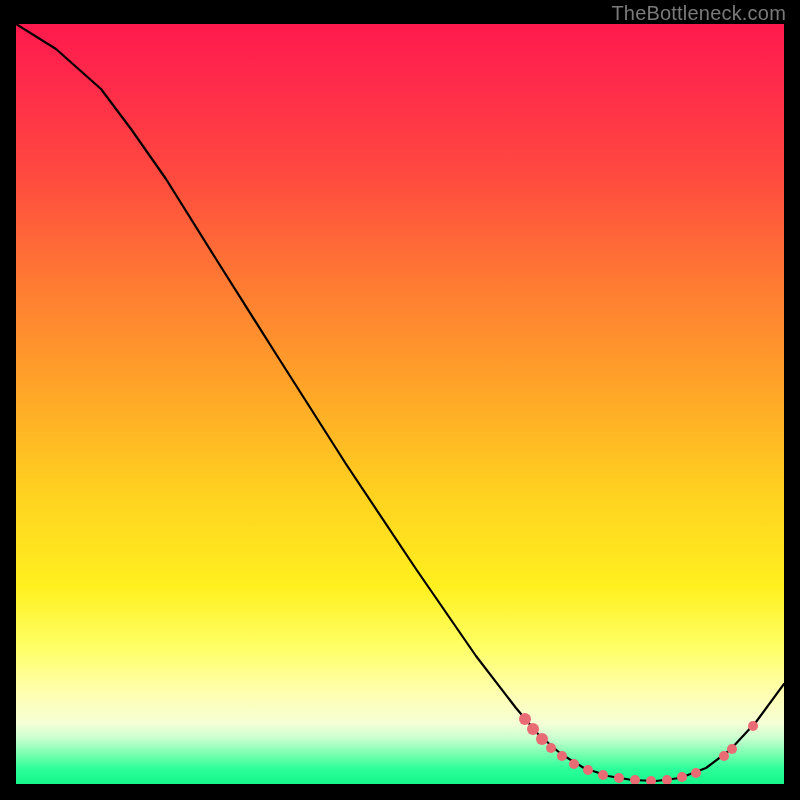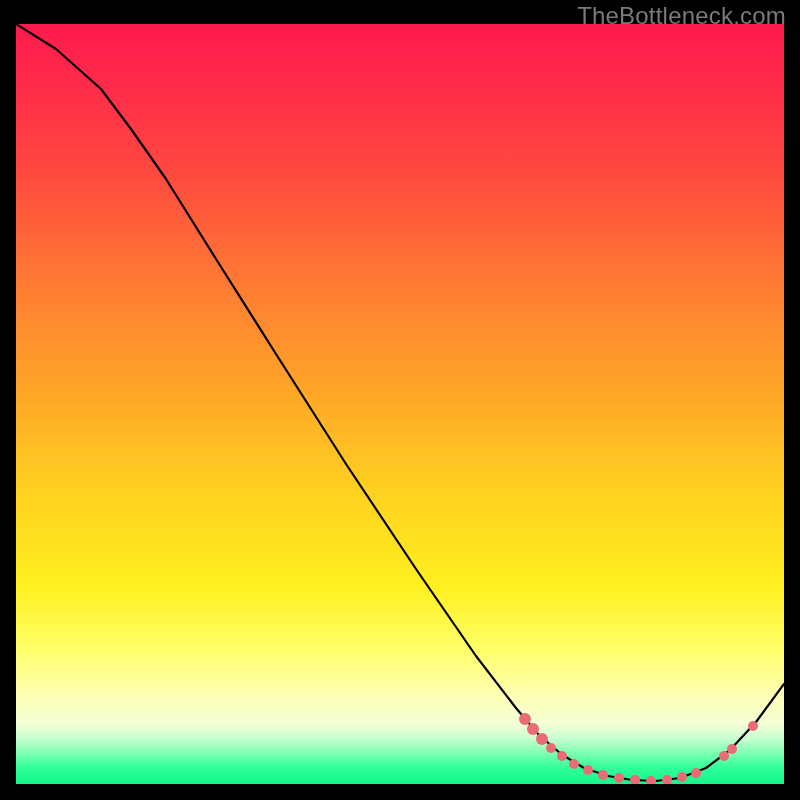"TheBottleneck.com" .watermark { font-size: 24px -> 20px }
